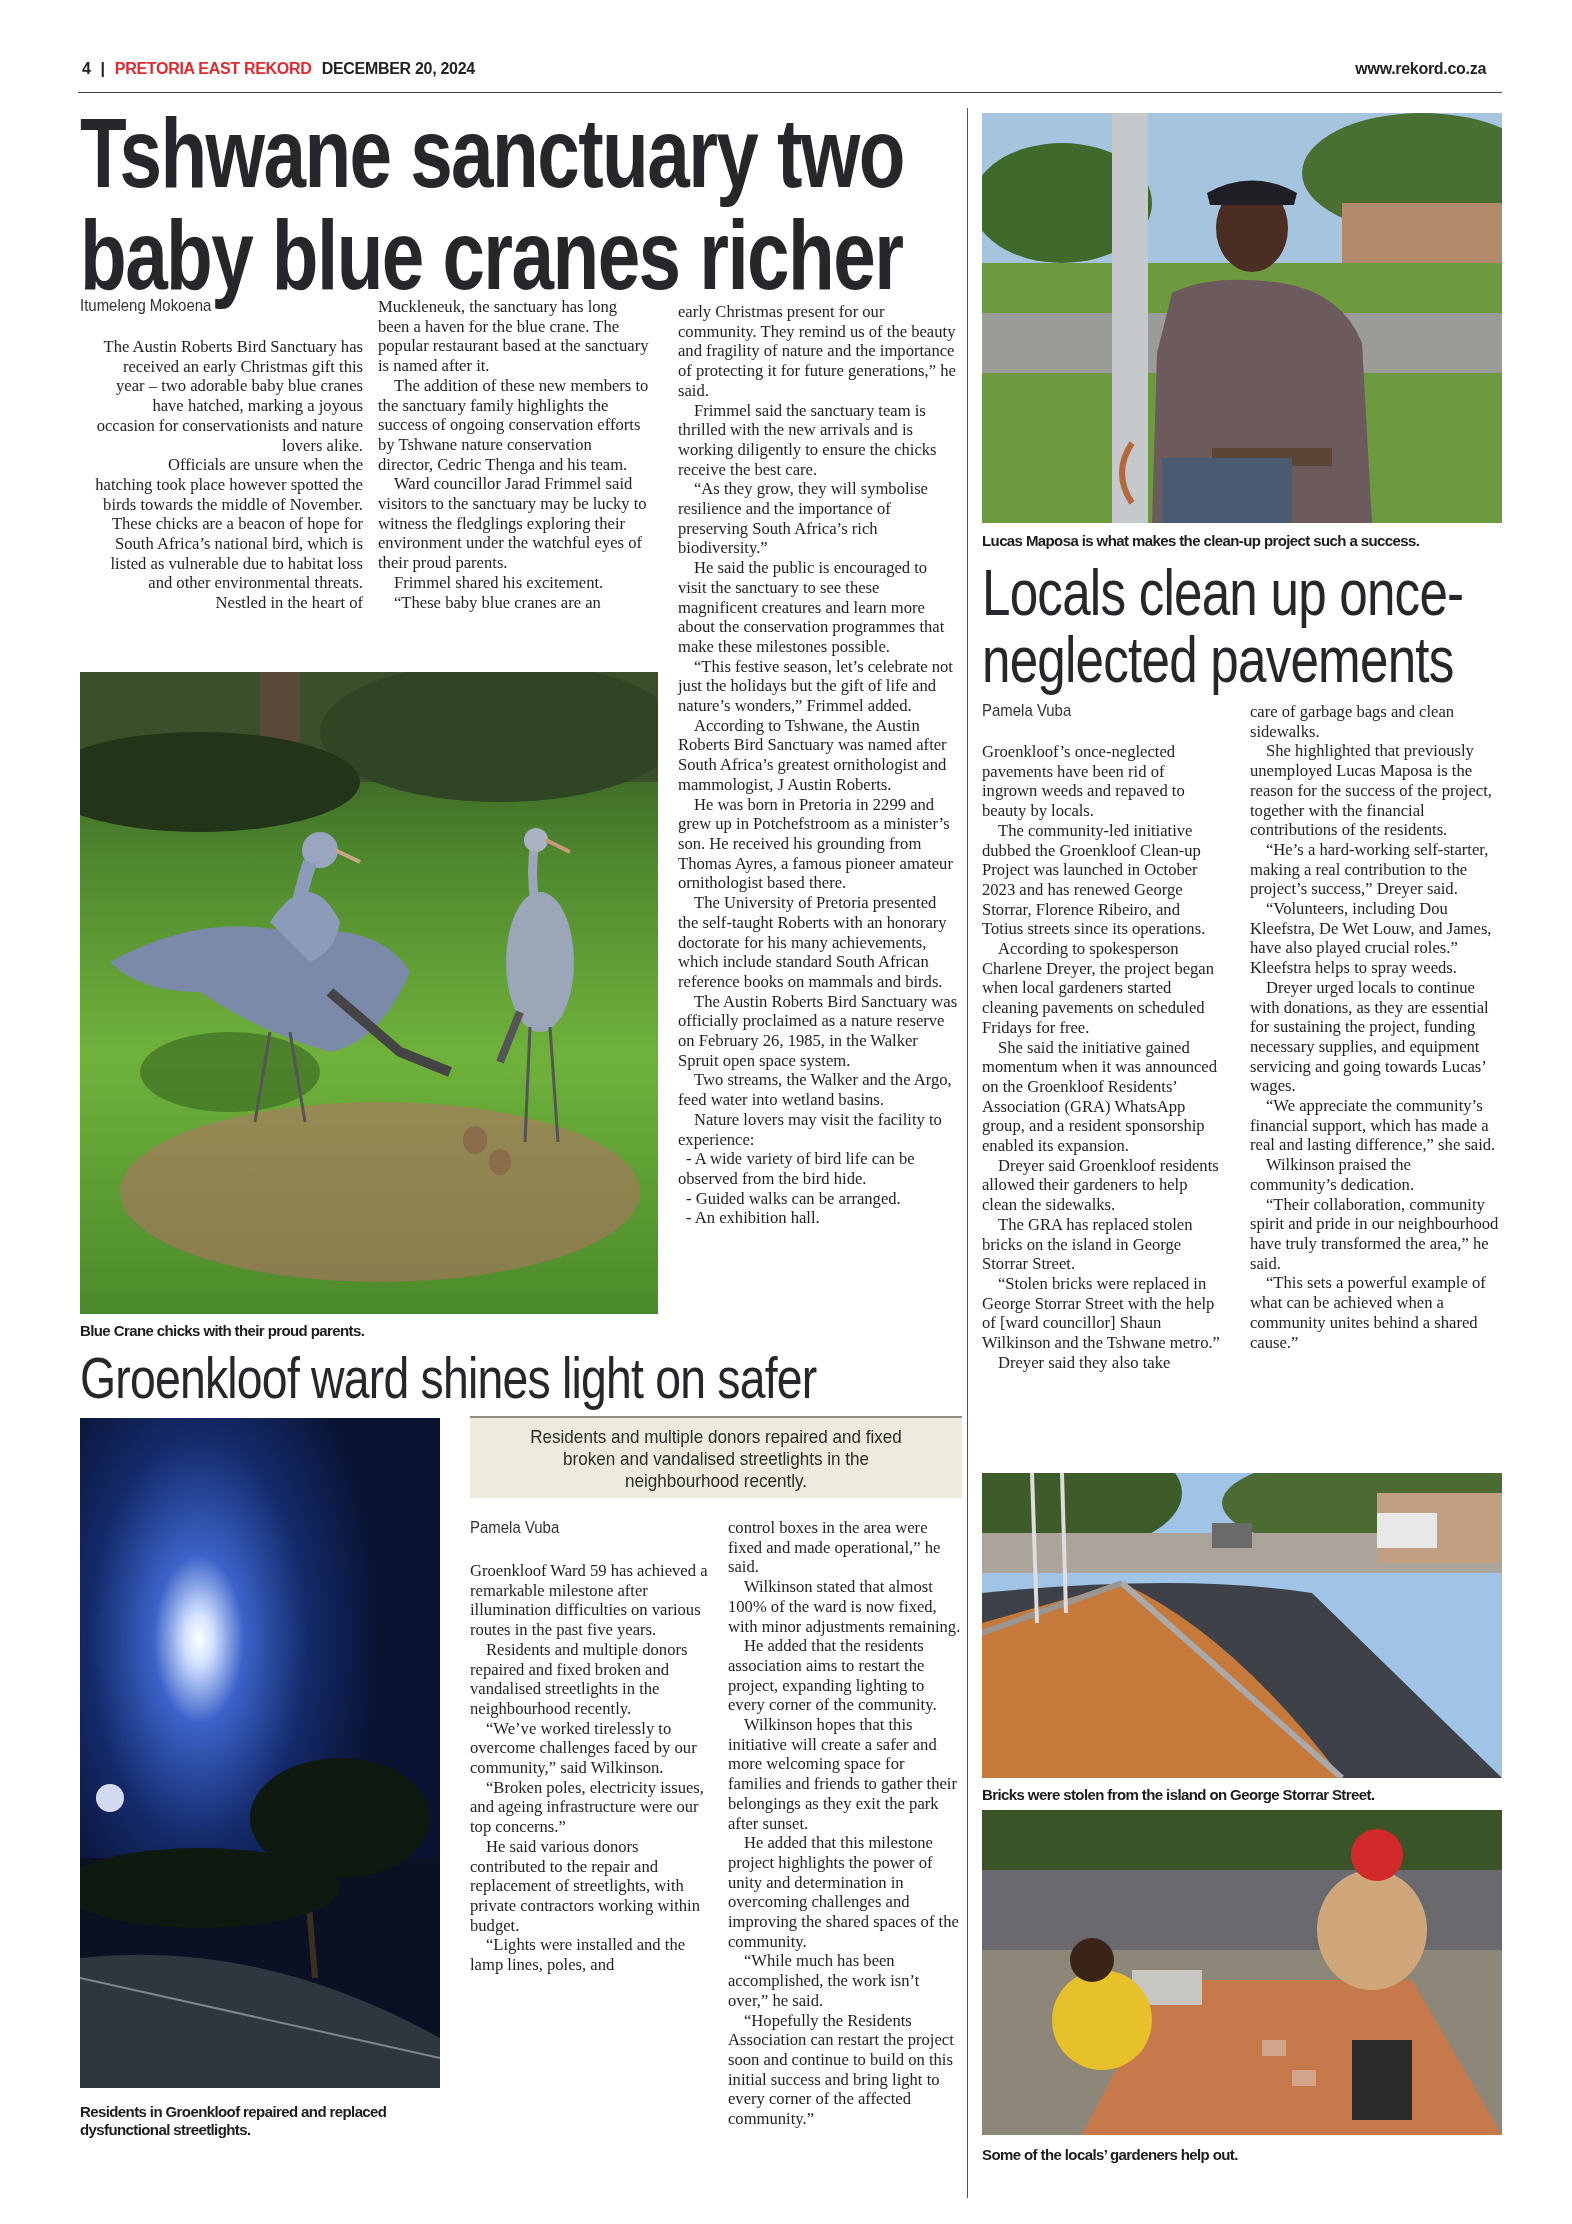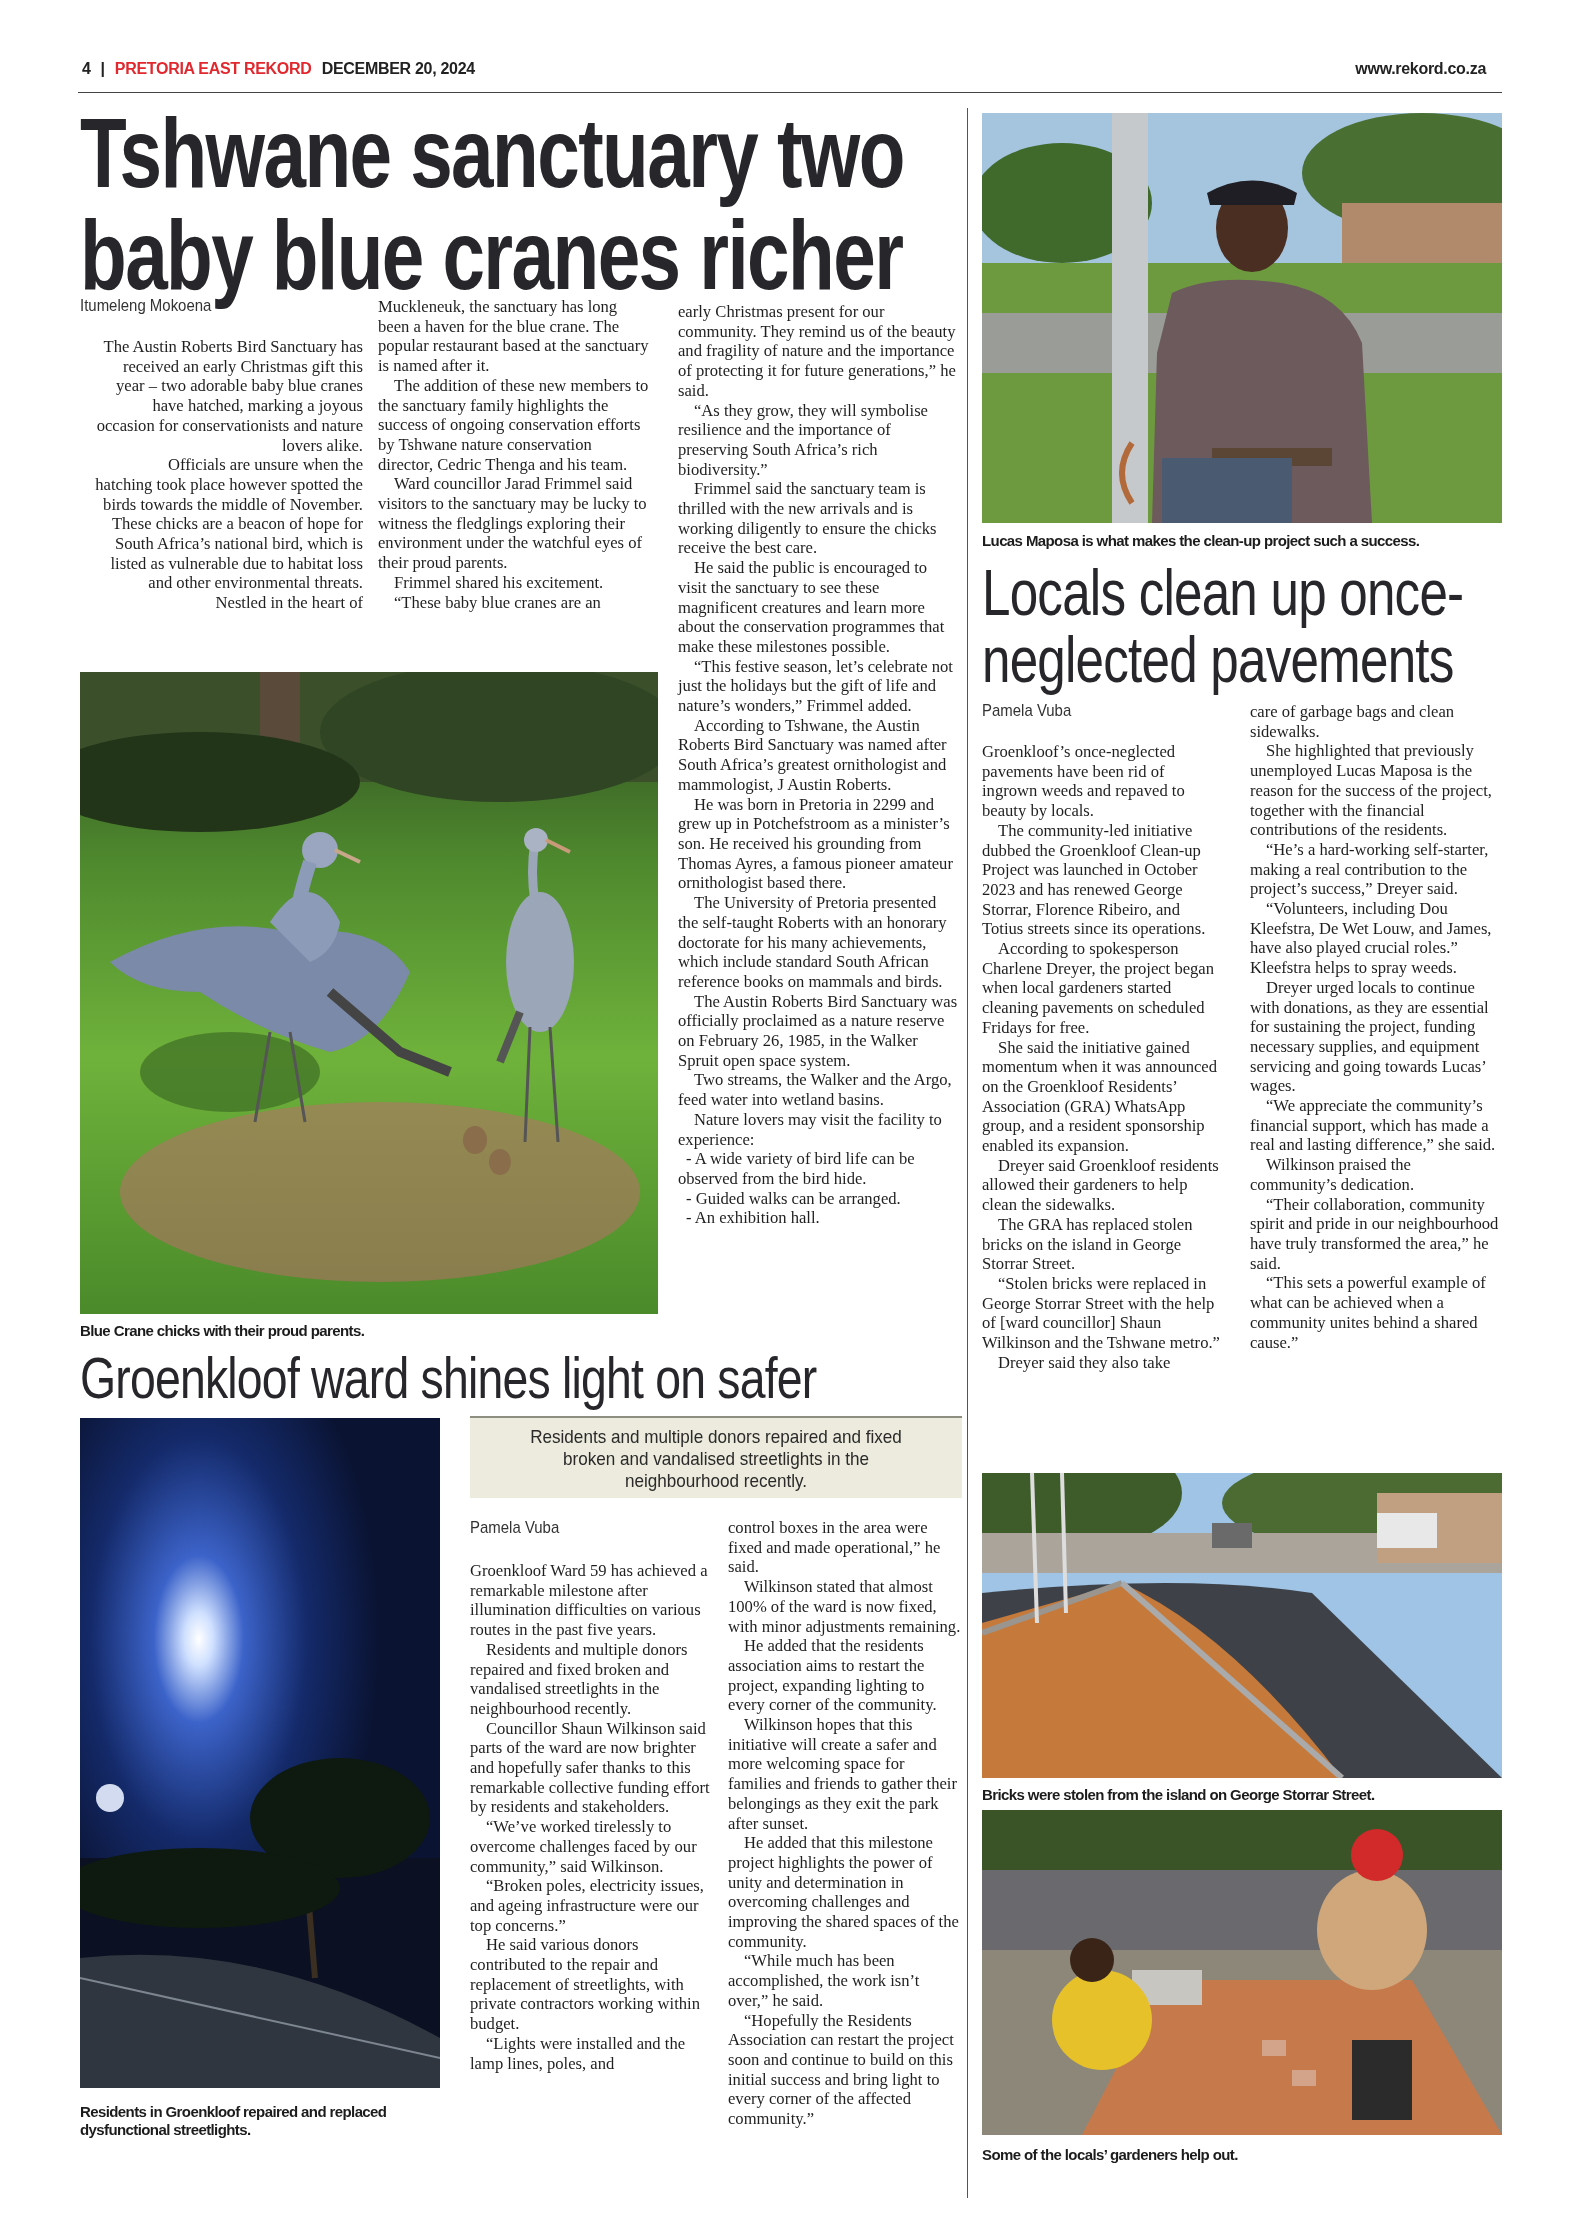"“As they grow, they will" p { order: before "Frimmel said the sanctuary team" -> after "Frimmel said the sanctuary team" }
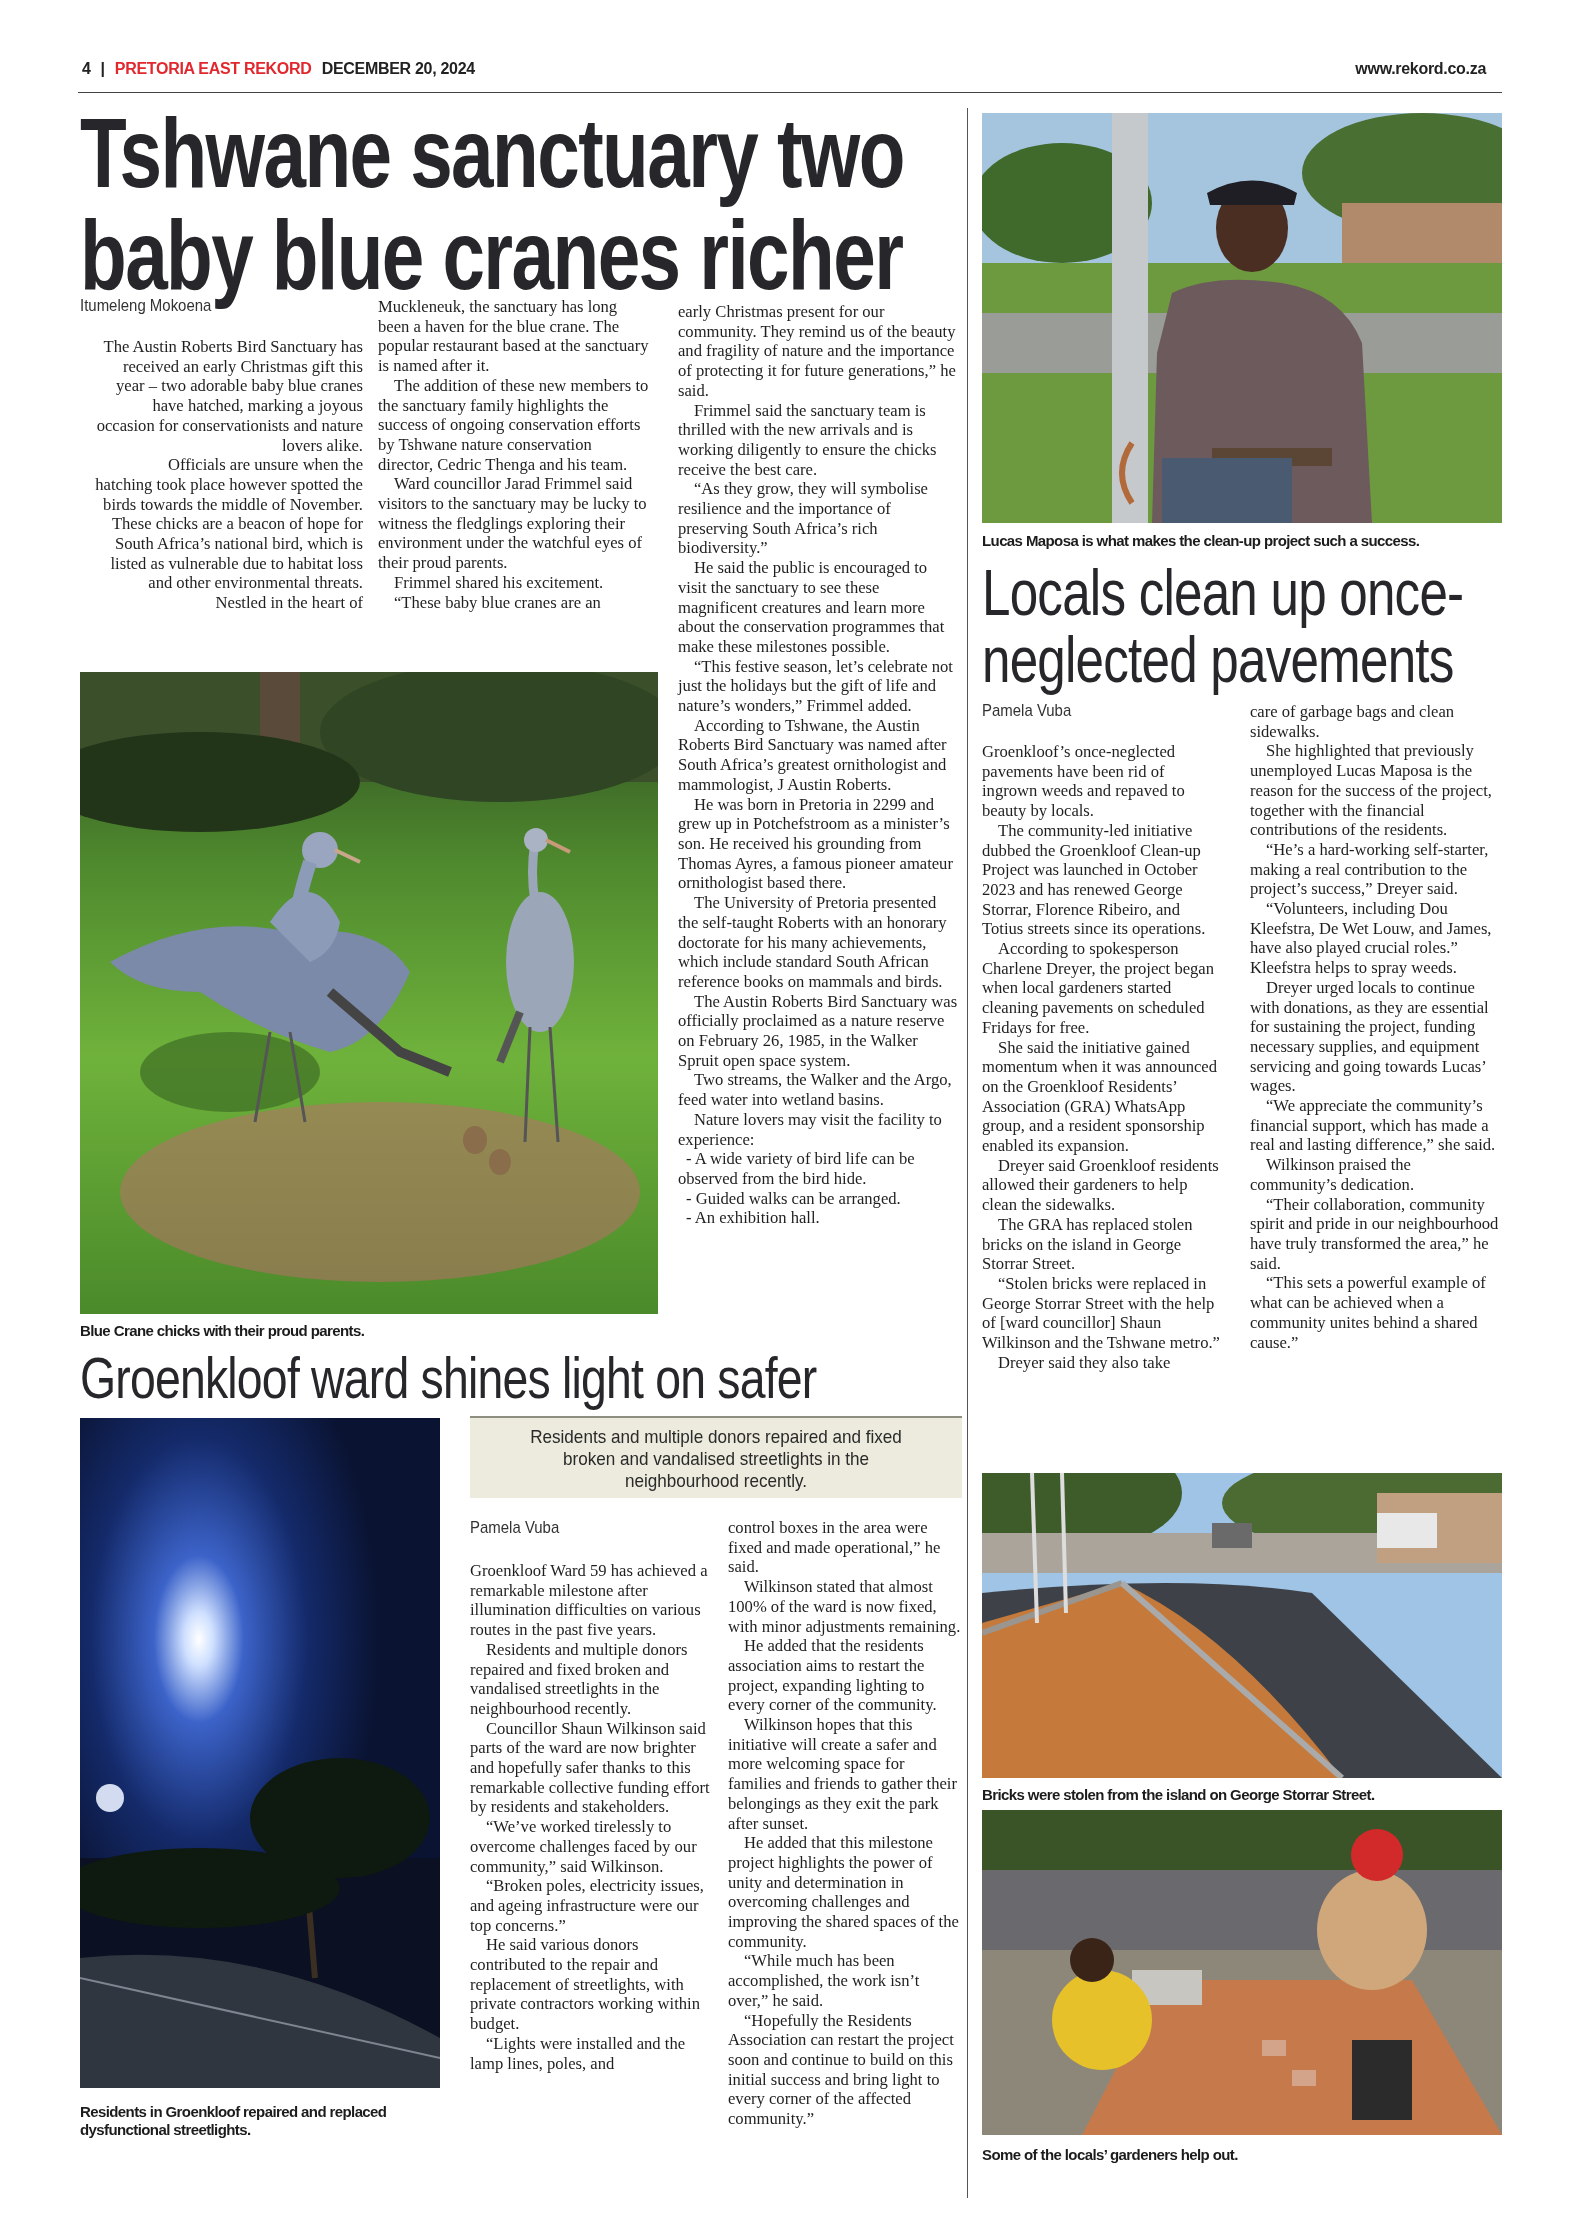"Councillor Shaun Wilkinson said parts" p { html: <p>Councillor Shaun Wilkinson said parts of the ward are now brighter and hopefully safer thanks to this remarkable collective funding effort by residents and stakeholders.</p> -> none }
